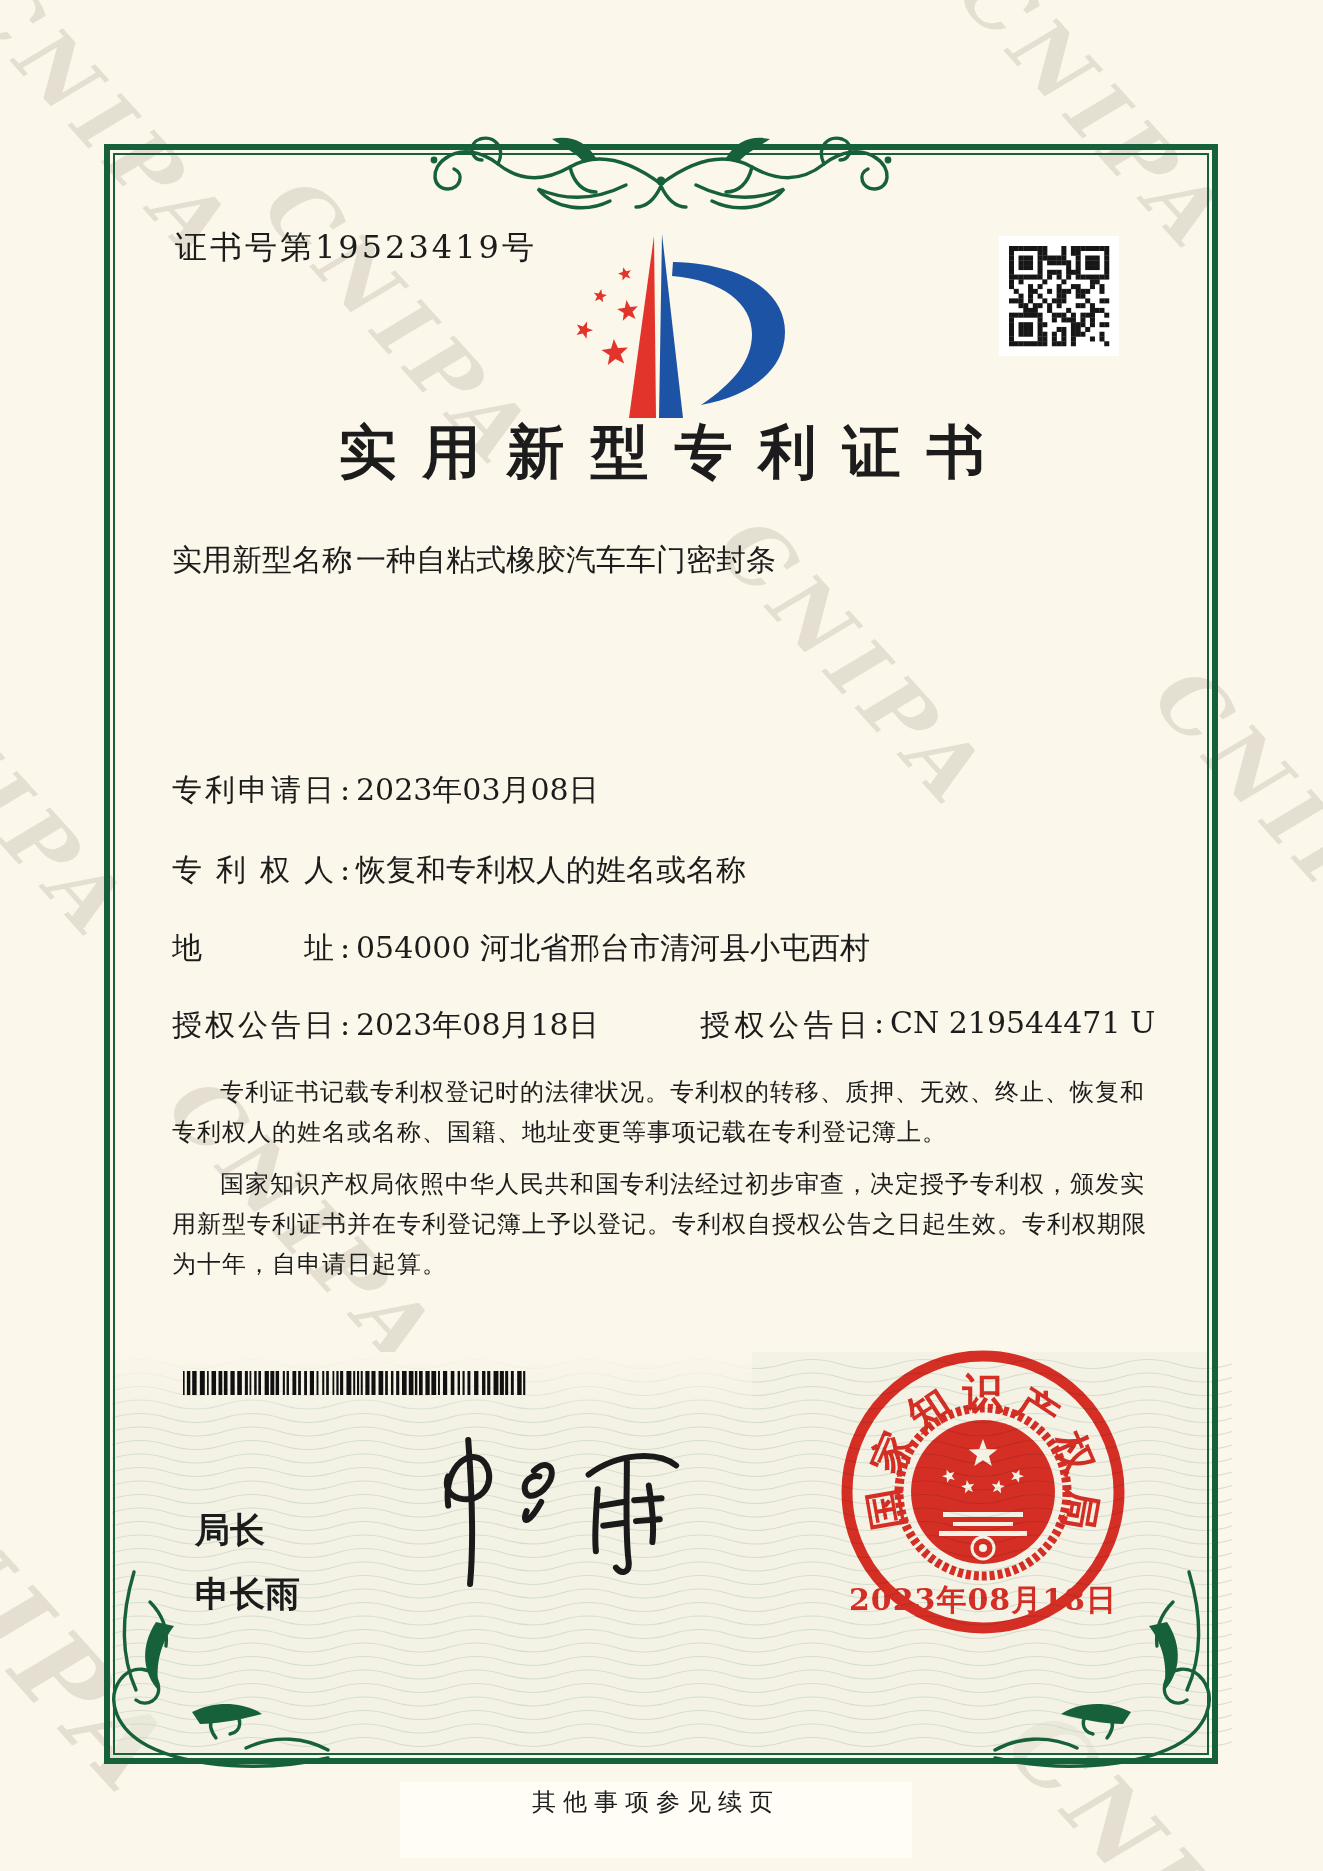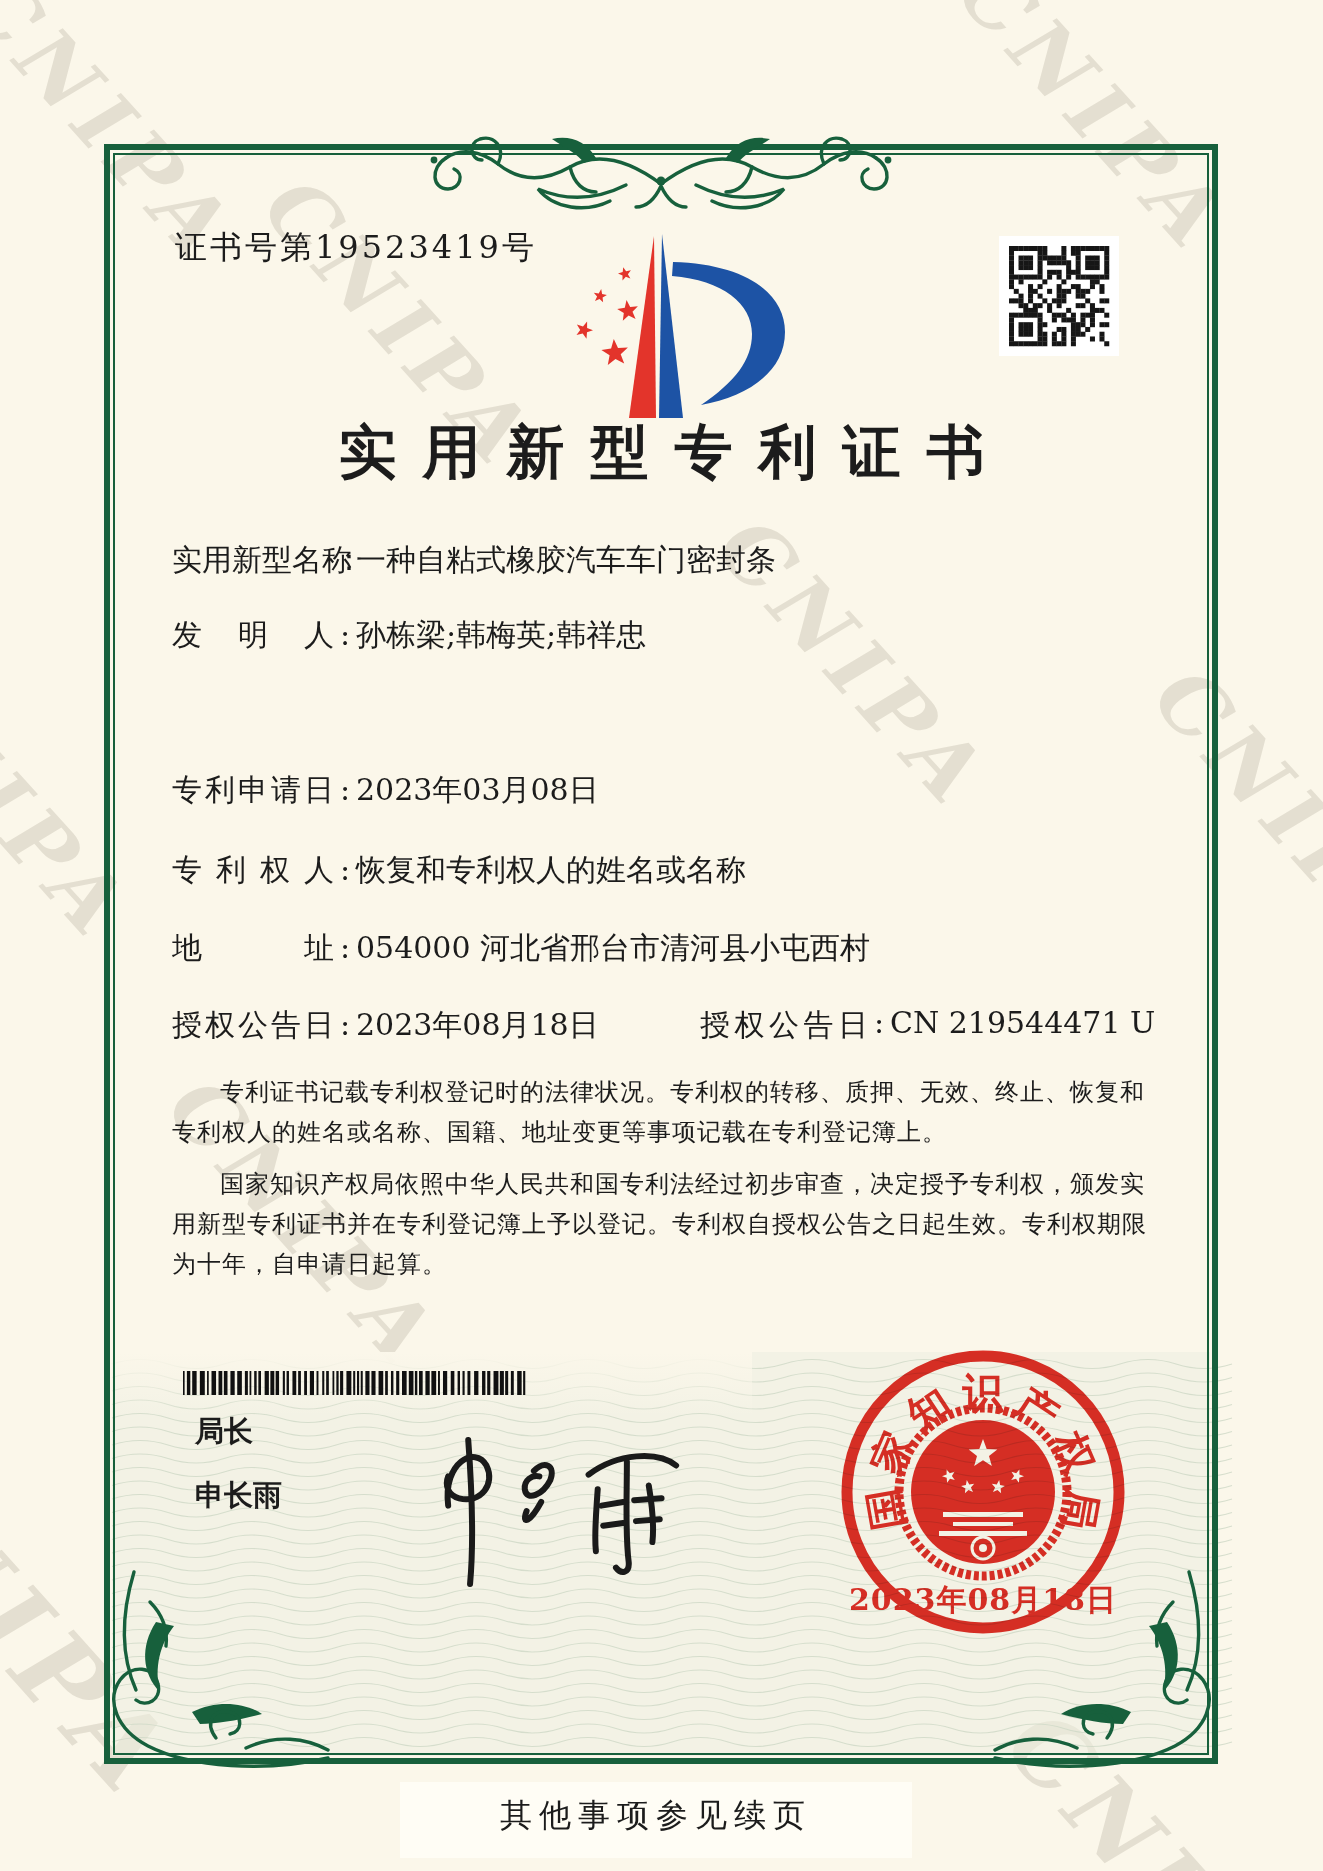"发明人 : 孙栋梁;韩梅英;韩祥忠" div.row { html: <div> <span>发明人</span><span>:</span><span>孙栋梁;韩梅英;韩祥忠</span> </div> -> none }
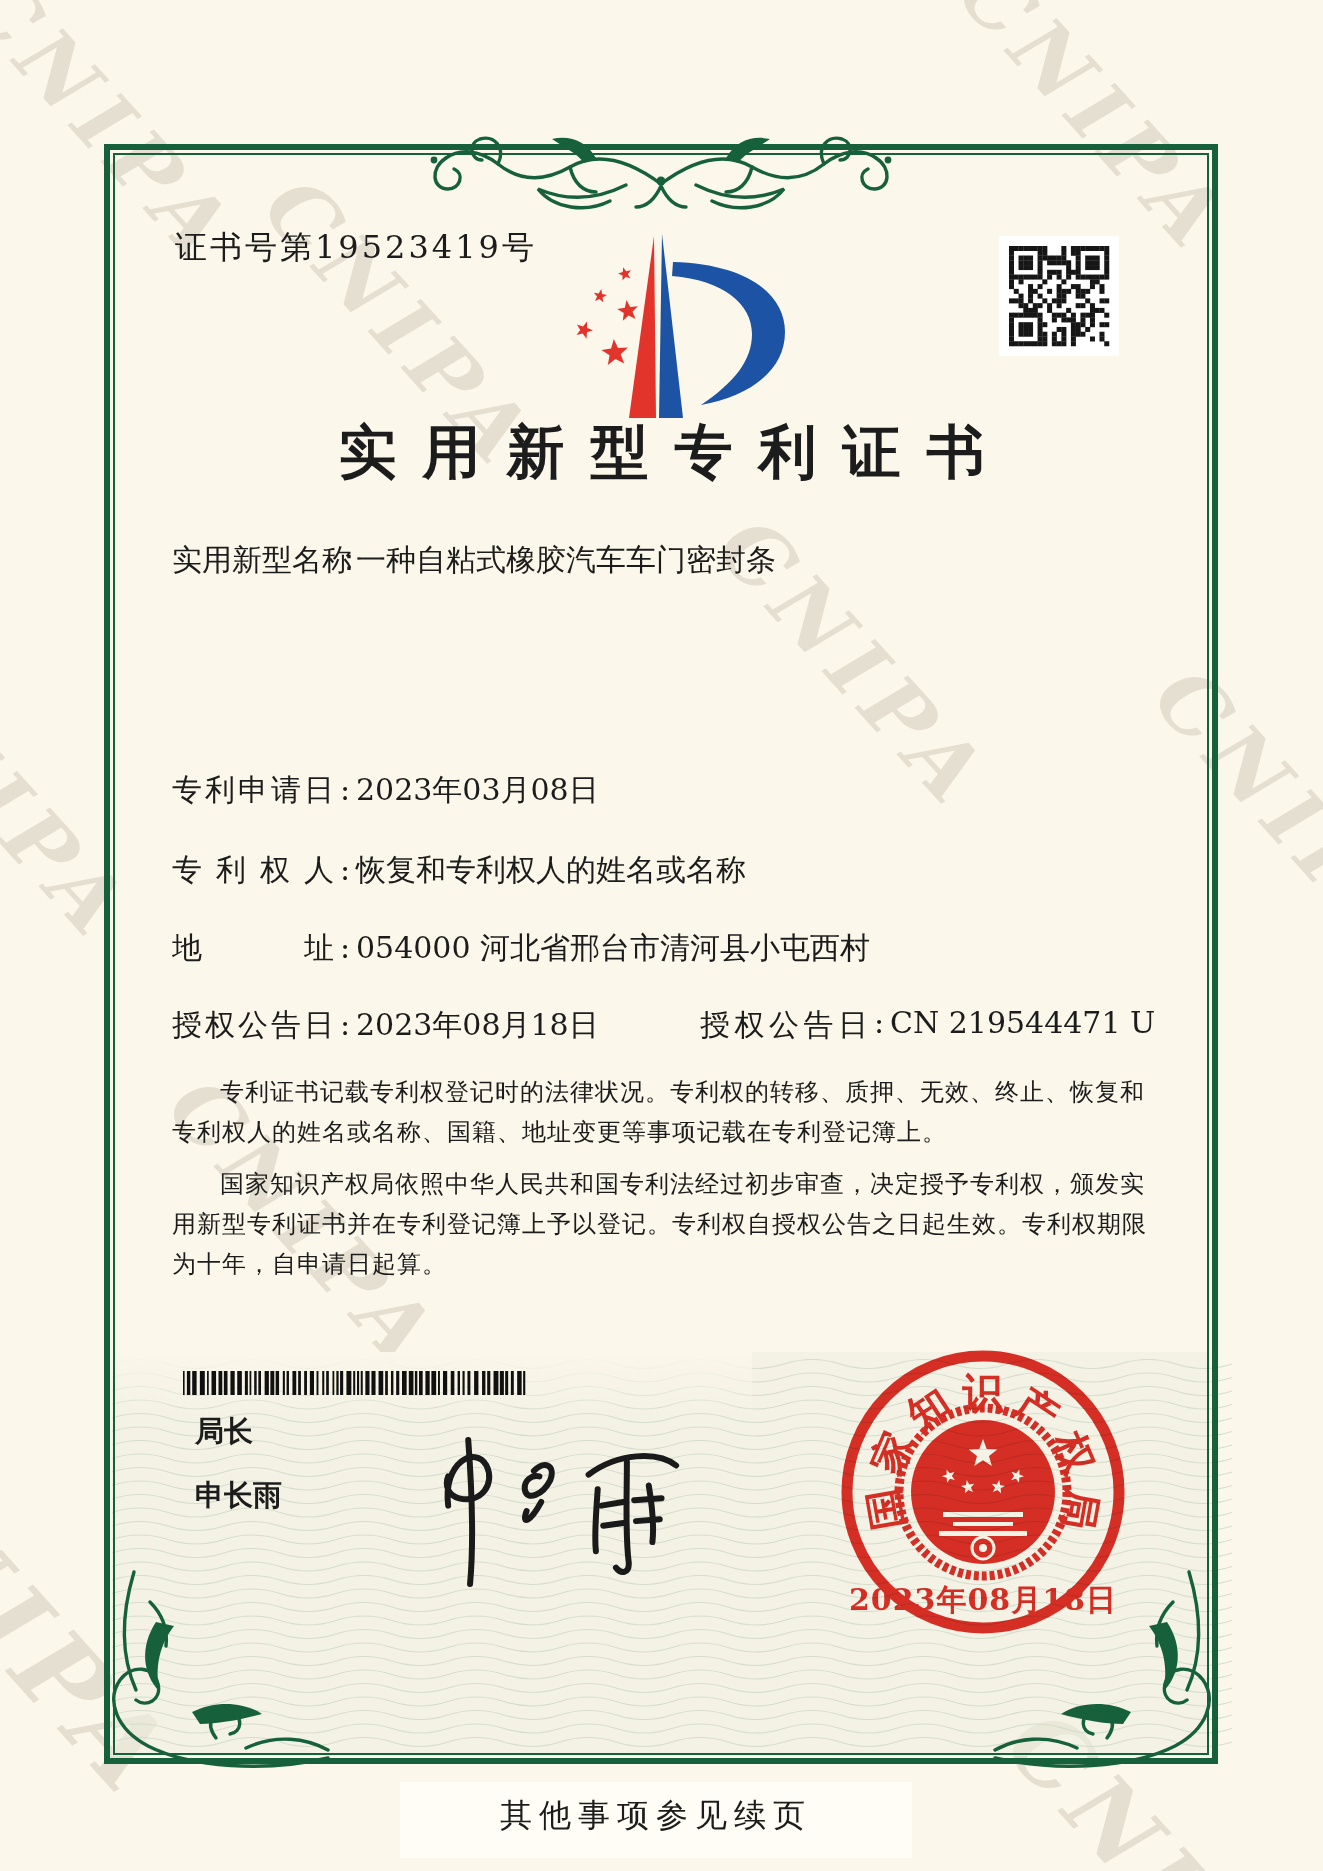"局长" .director { font-size: 29px -> 35px; top: 1399px -> 1498px }
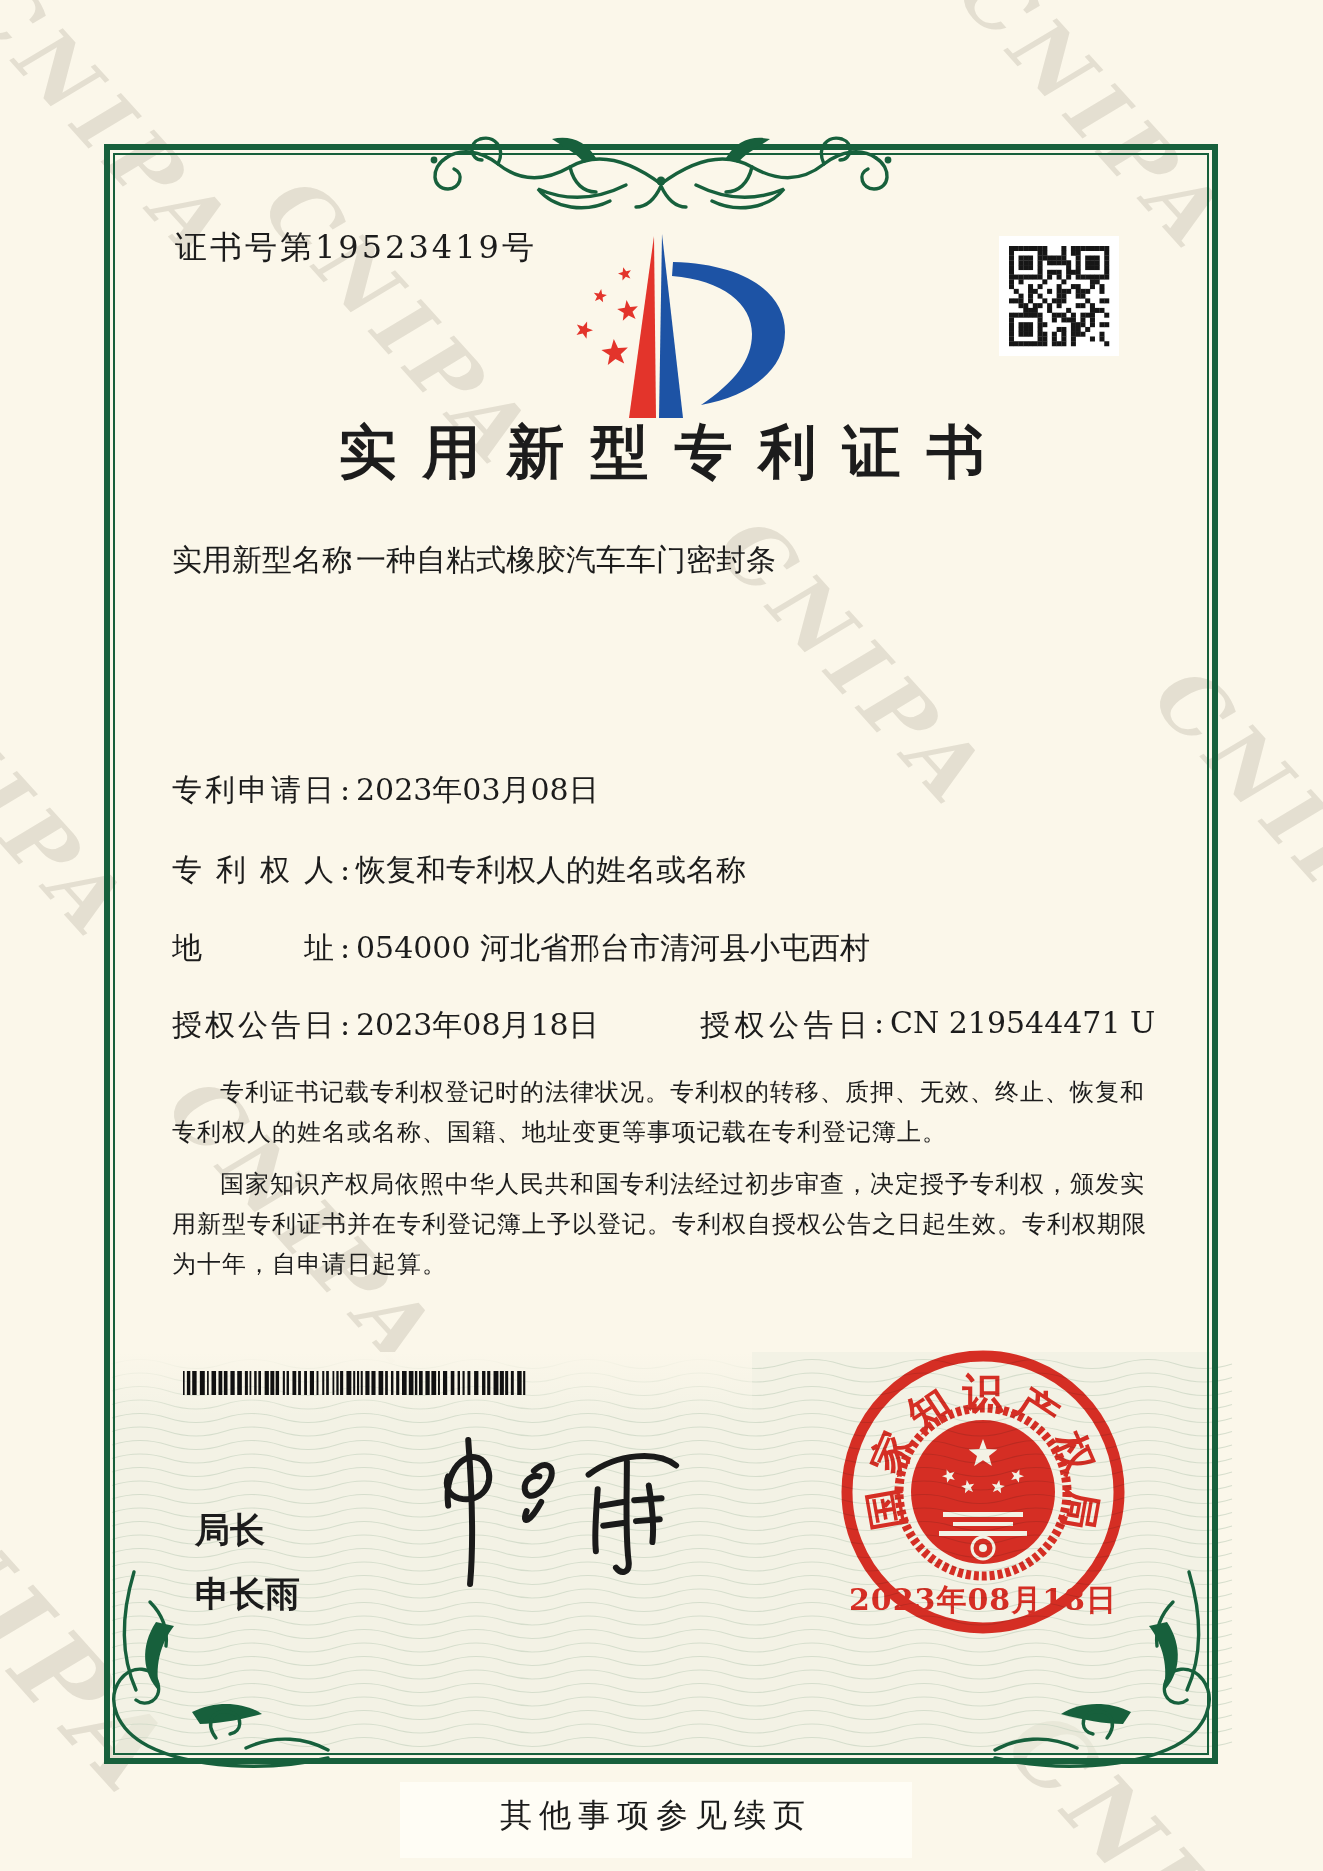"其他事项参见续页" .note-box span { font-size: 32px -> 24px; margin-top: 12px -> 4px }
